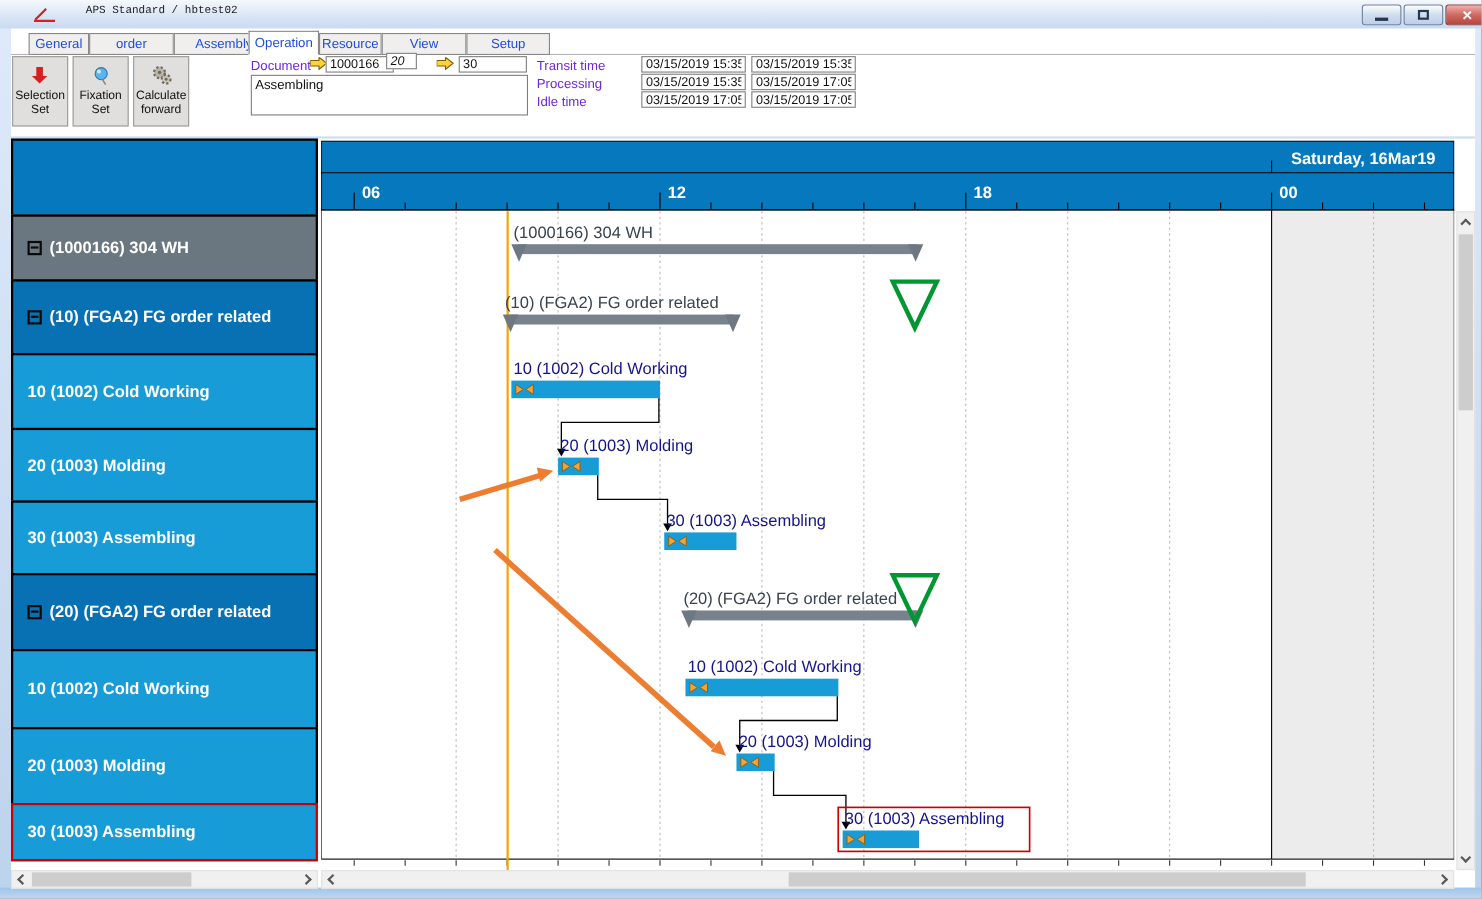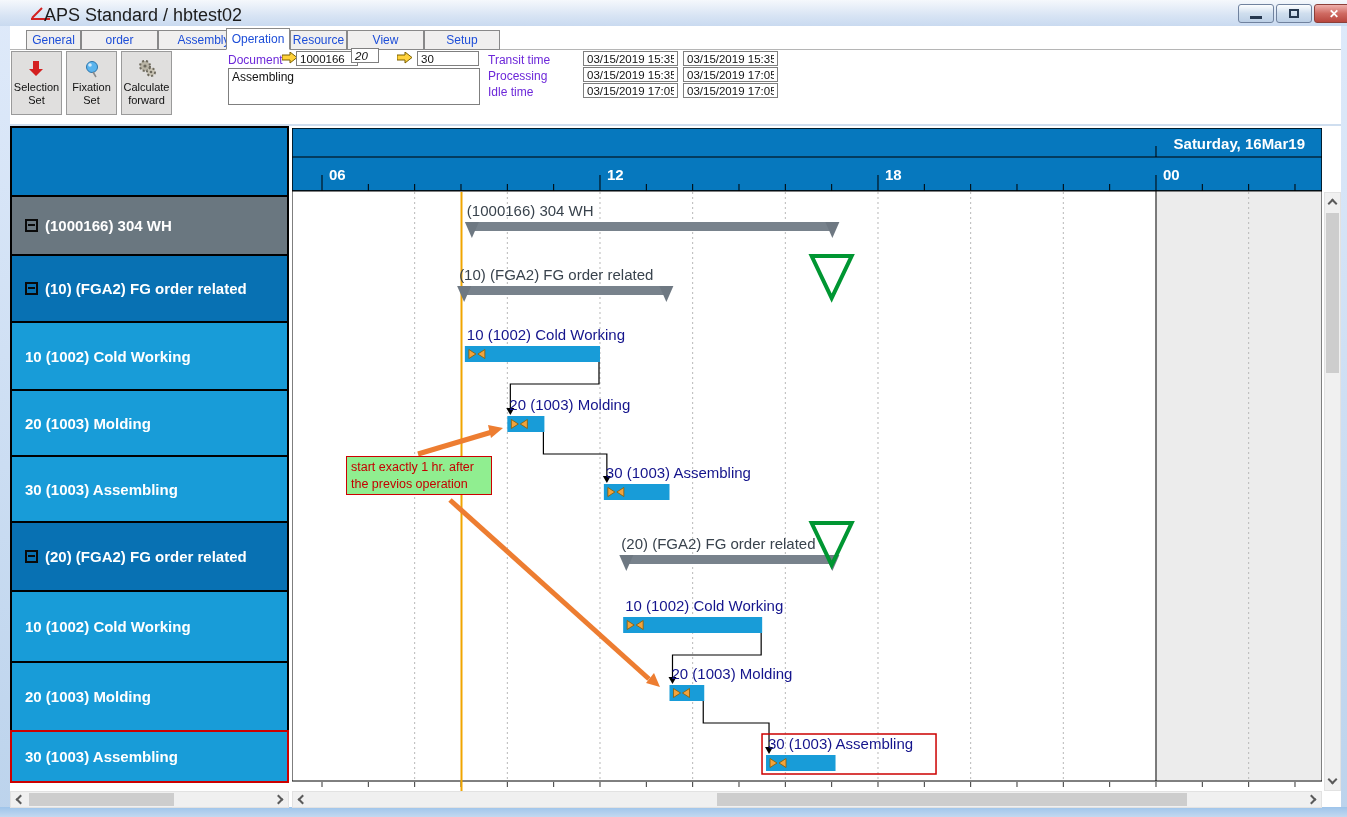"APS Standard / hbtest02" #title-text { font-family: none -> Liberation Mono, monospace; font-size: 18px -> 10px; left: 44px -> 78px }
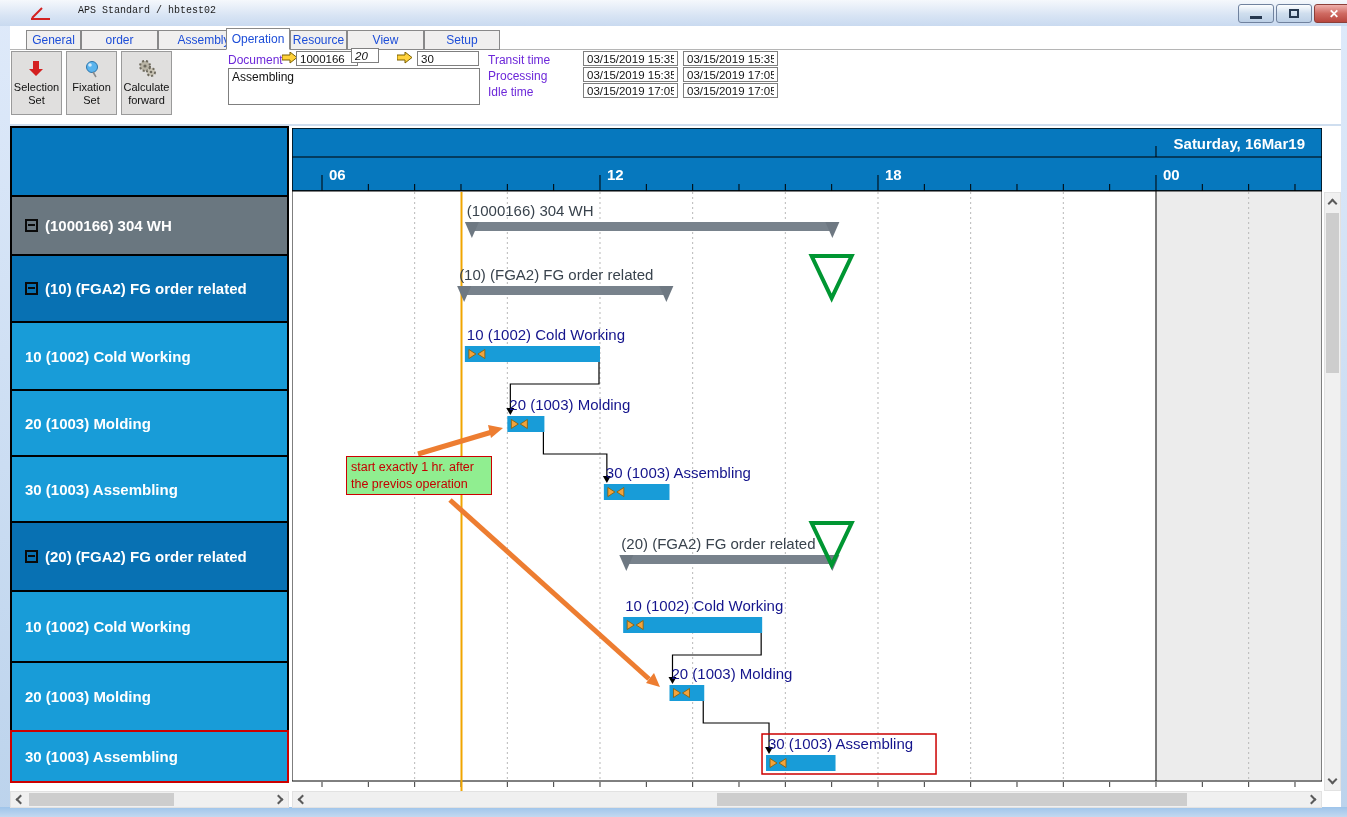"start exactly 1 hr. after" div { html: <div>start exactly 1 hr. after the previos operation</div> -> none }
